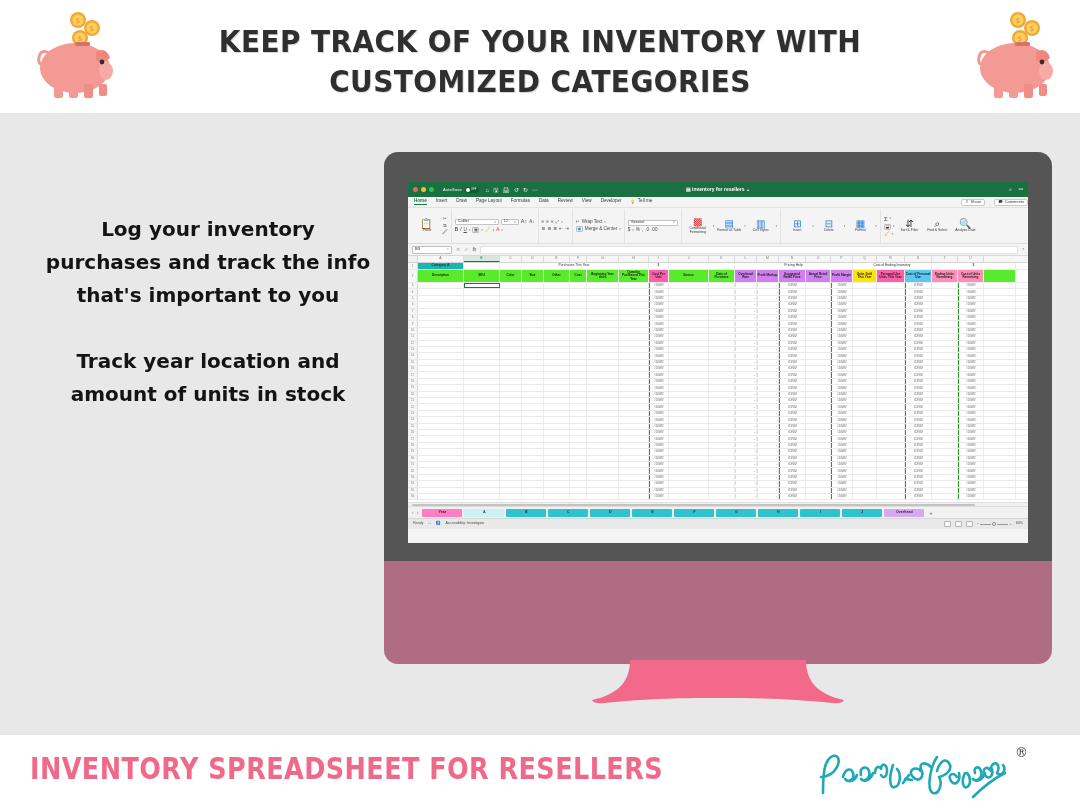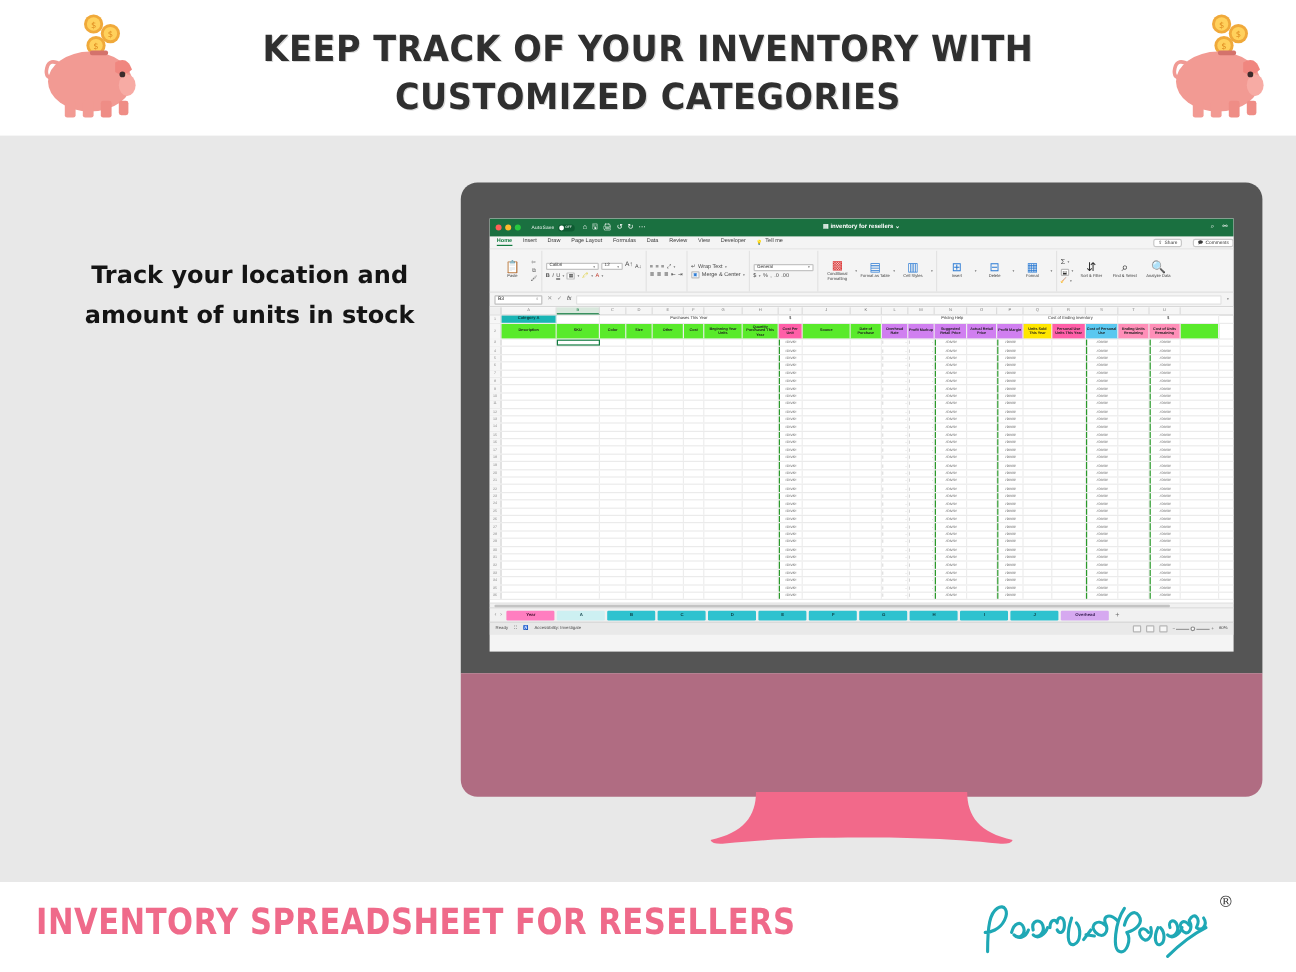"Log your inventory purchases and" p { html: none -> <p>Log your inventory purchases and track the info that's important to you</p> }
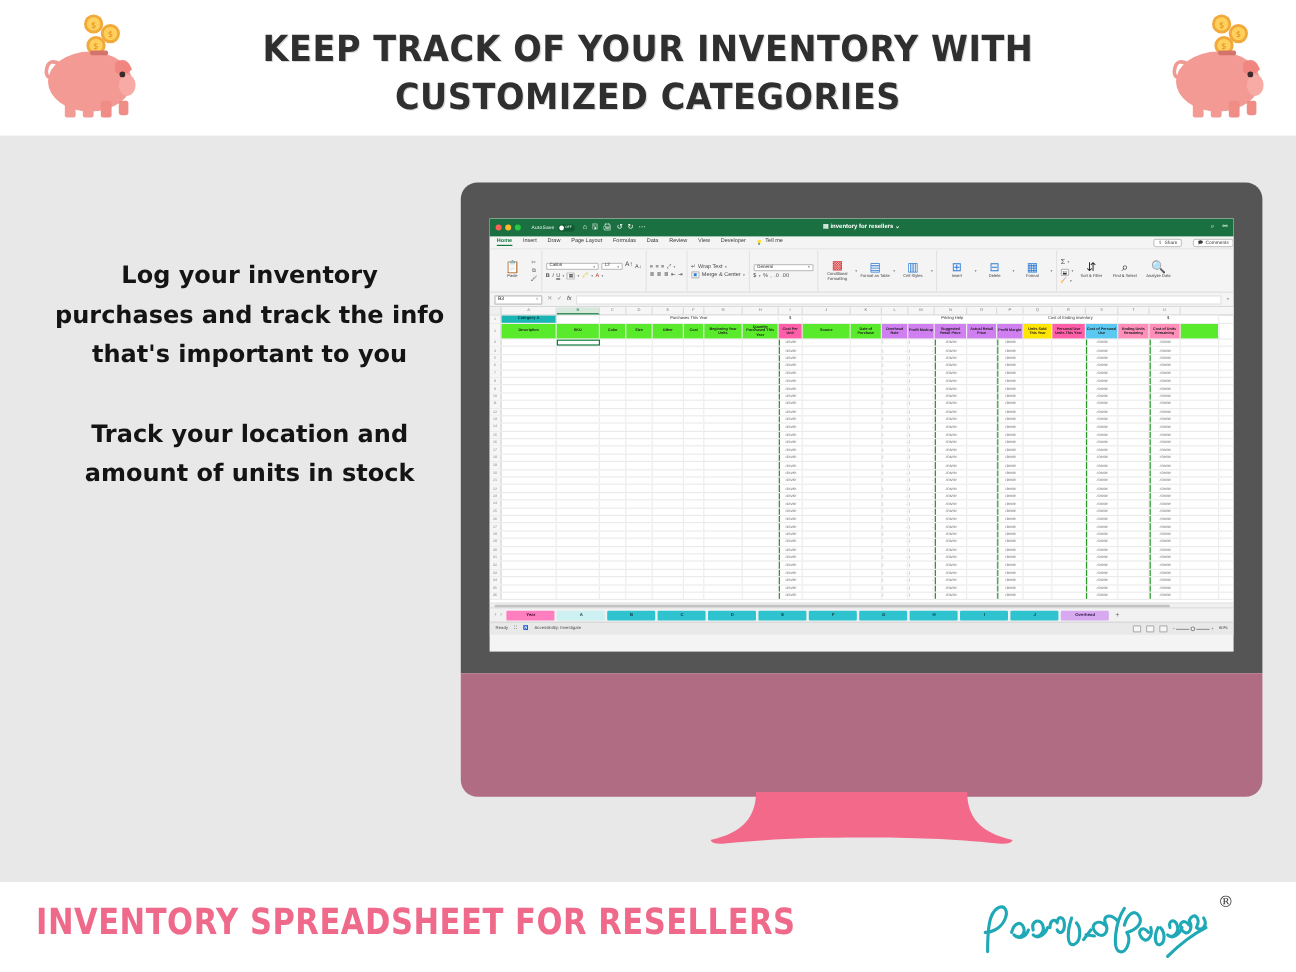"Track your location and amount" p { text: your -> year }
